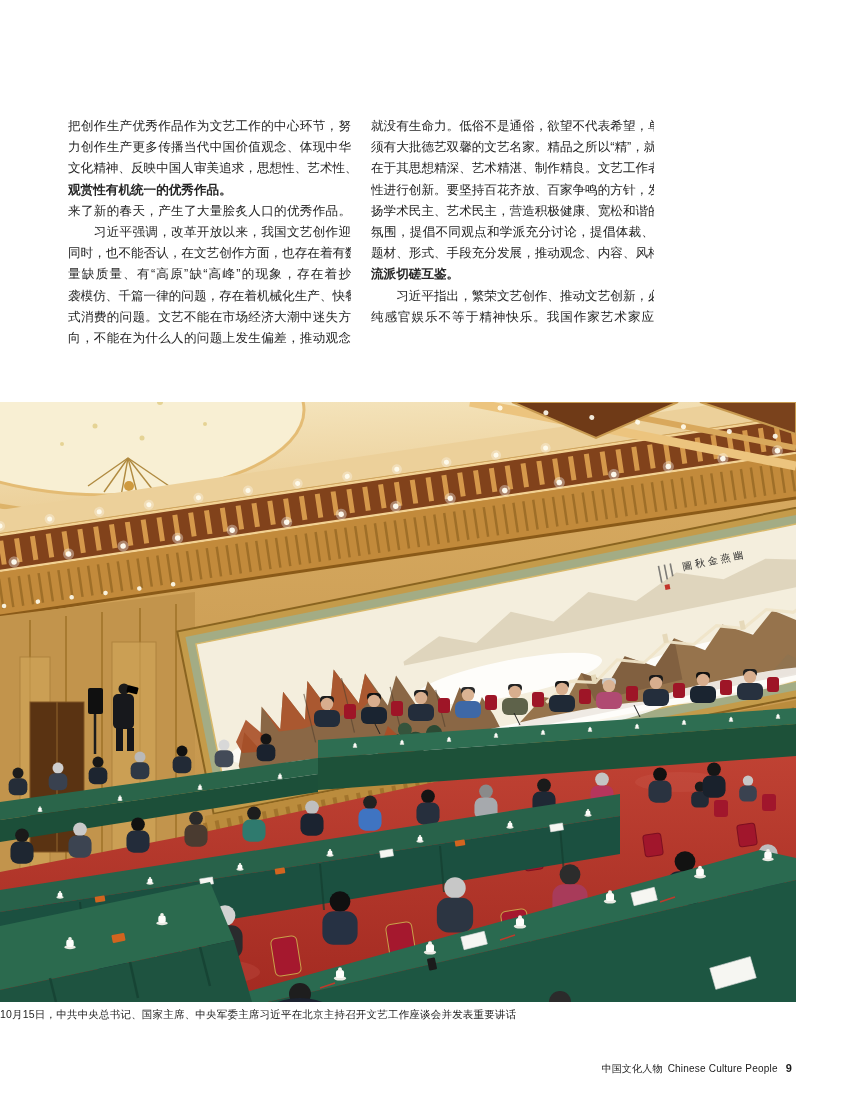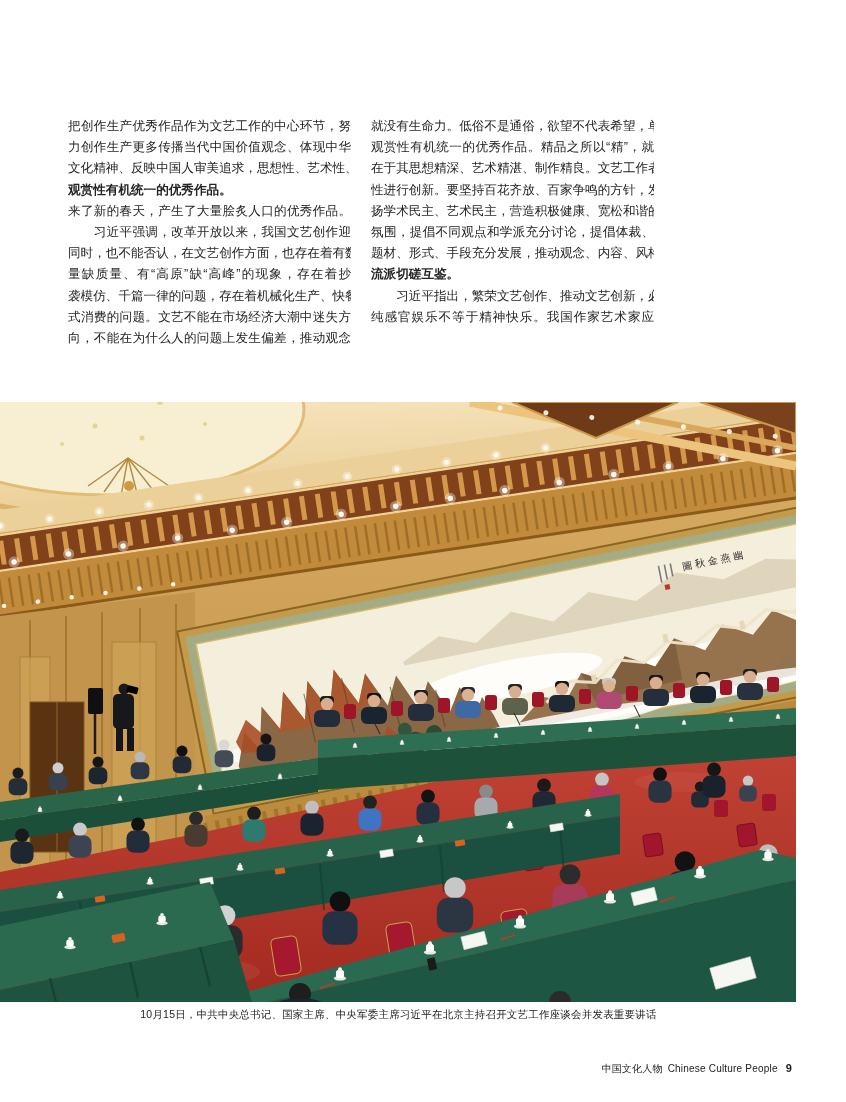"观赏性有机统一的优秀作品。精品之所以“精”，就" div.tline { text: 观赏性有机统一的优秀作品 -> 须有大批德艺双馨的文艺名家 }
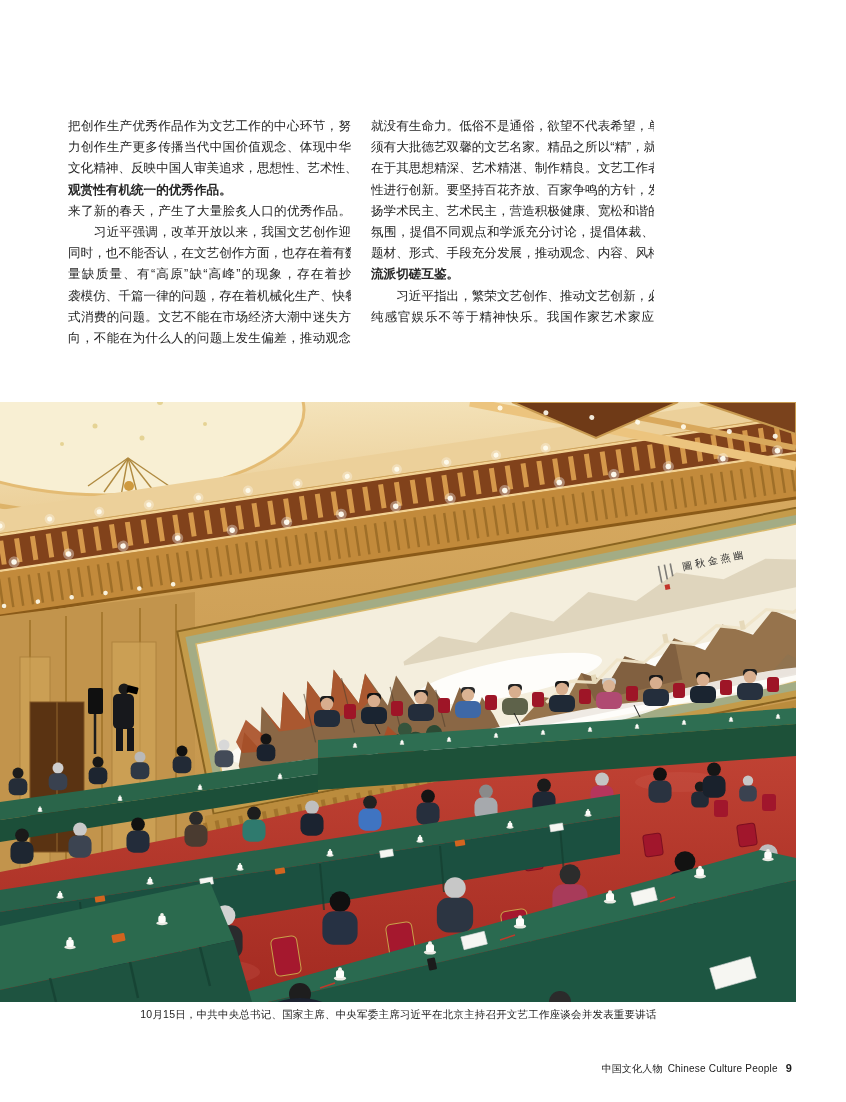"10月15日，中共中央总书记、国家主席、中央军委主席习近平在北京主持召开文艺工作" .caption { text-align: center -> left }
